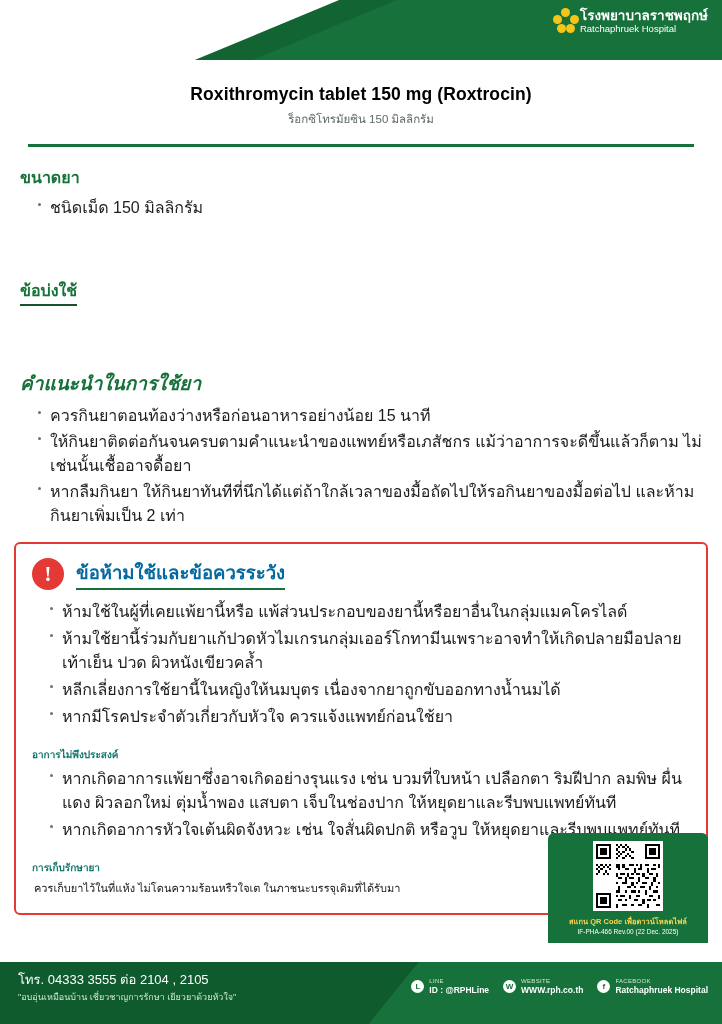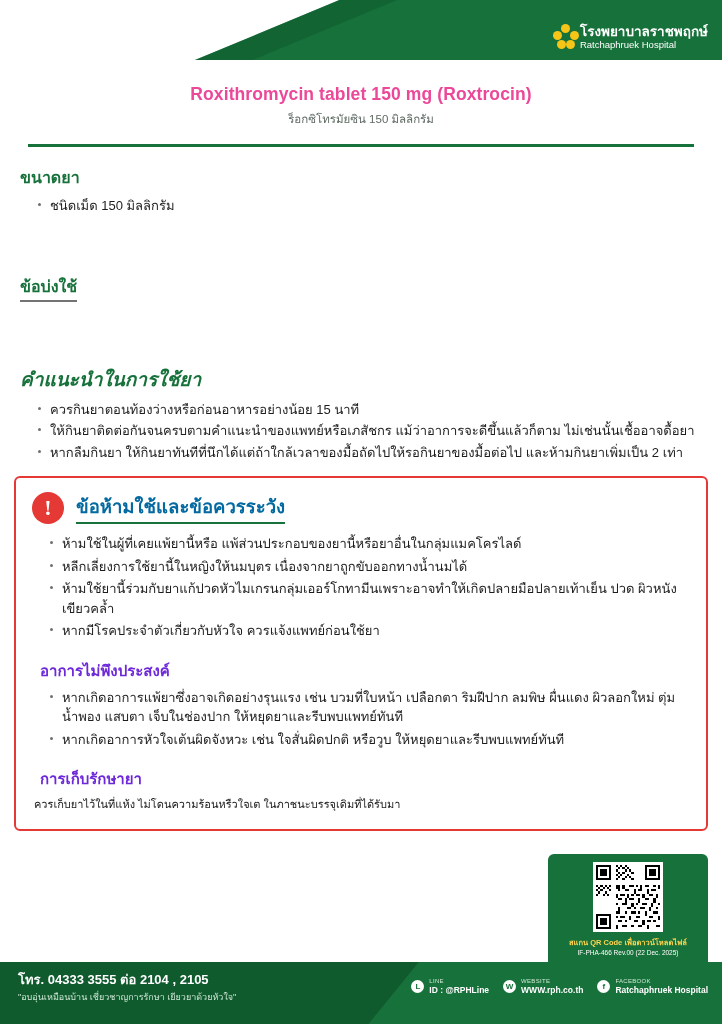"โรงพยาบาลราชพฤกษ์" .logo-wrap { top: 24px -> 8px }
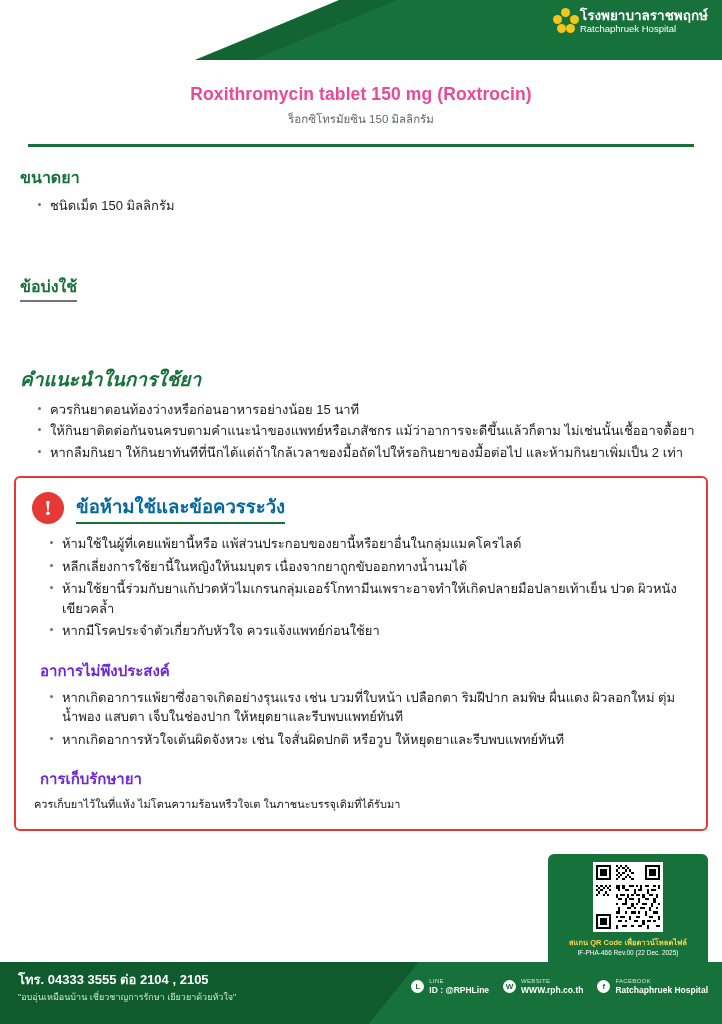"Roxithromycin tablet 150 mg (Roxtrocin)" .title-en { color: #ec4899 -> #000000 }
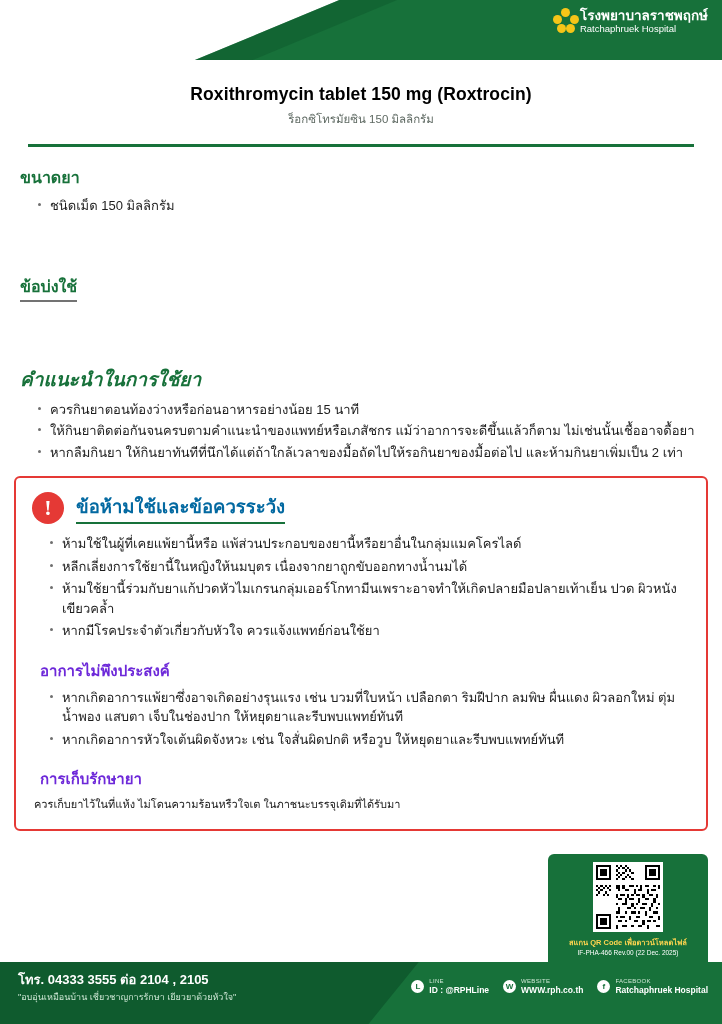"ชนิดเม็ด 150 มิลลิกรัม" ul.bullets li { font-size: 13px -> 16px }
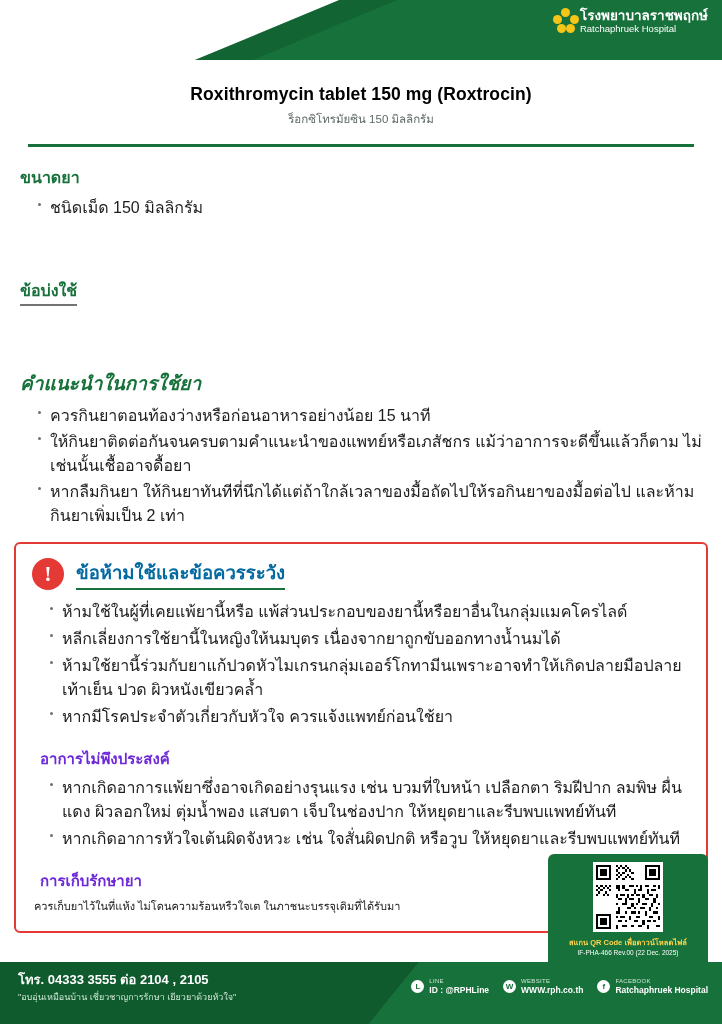"ข้อบ่งใช้" .sec-head.underline { border-bottom: 2px solid #737373 -> 2px solid #14532d }
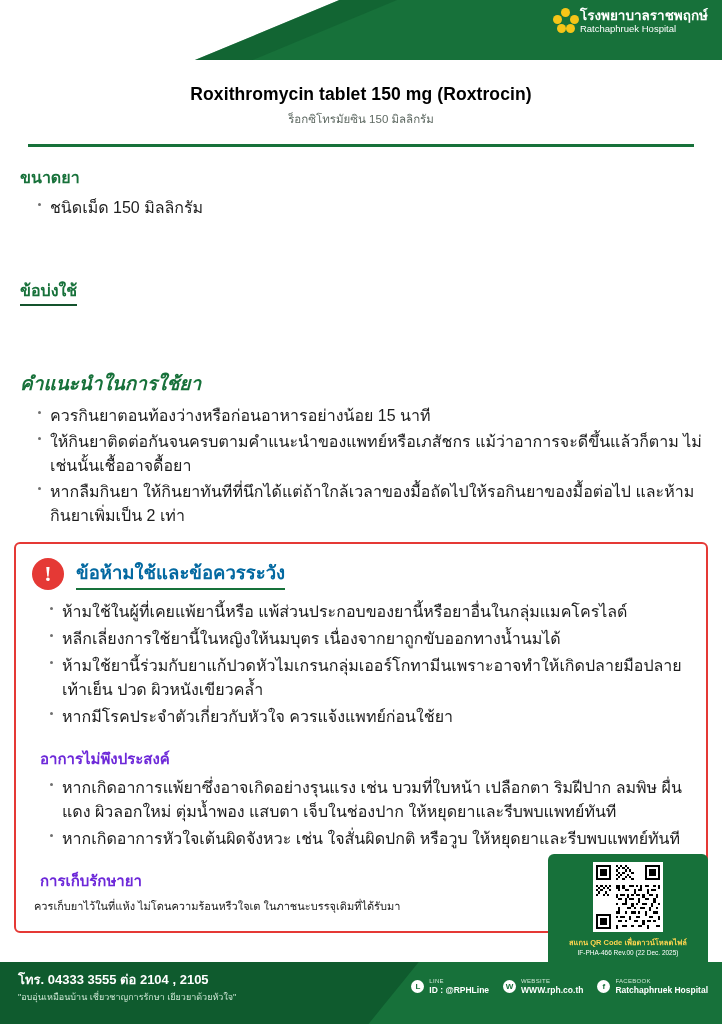"หลีกเลี่ยงการใช้ยานี้ในหญิงให้นมบุตร" li { order: before "ห้ามใช้ยานี้ร่วมกับยาแก้ปวดหัวไมเกรนกลุ่" -> after "ห้ามใช้ยานี้ร่วมกับยาแก้ปวดหัวไมเกรนกลุ่" }
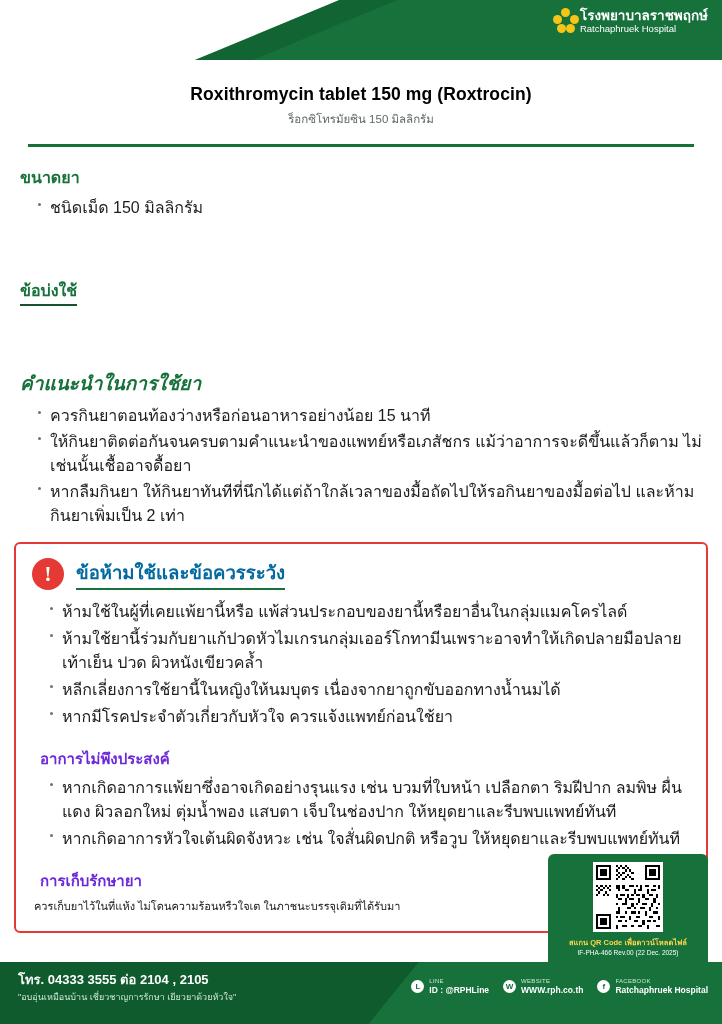"อาการไม่พึงประสงค์" .sub-head { color: #6d28d9 -> #0f766e; font-size: 15px -> 10px; margin: 18px 0 5px 8px -> 18px 0 5px 0 }
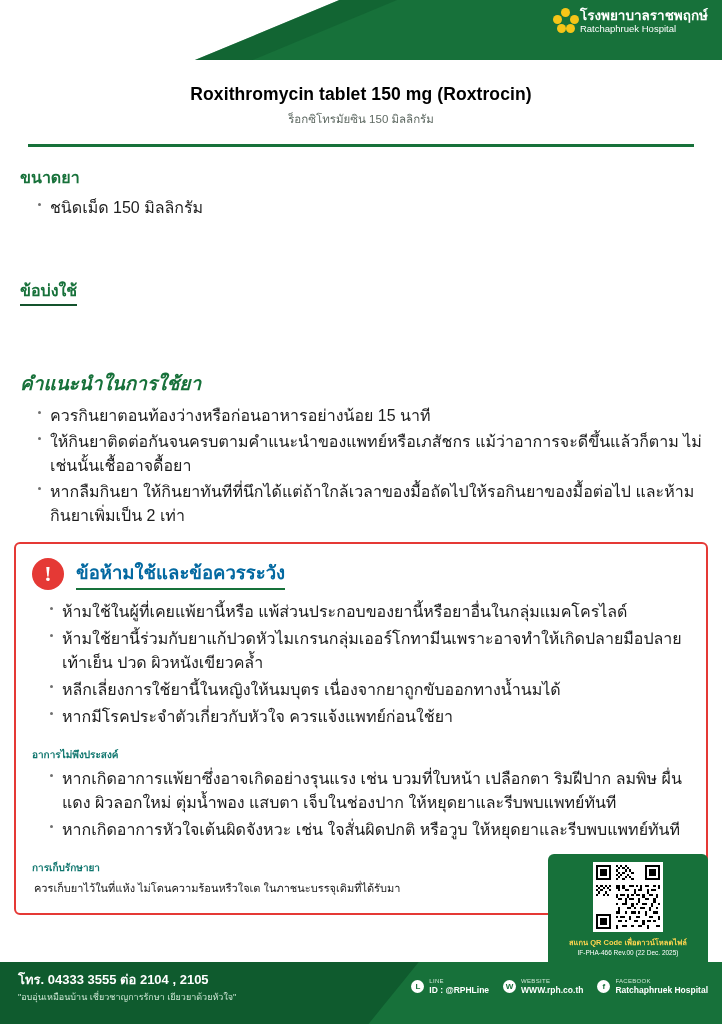"สแกน QR Code เพื่อดาวน์โหลดไฟล์" .qr-card { bottom: 60px -> 81px }
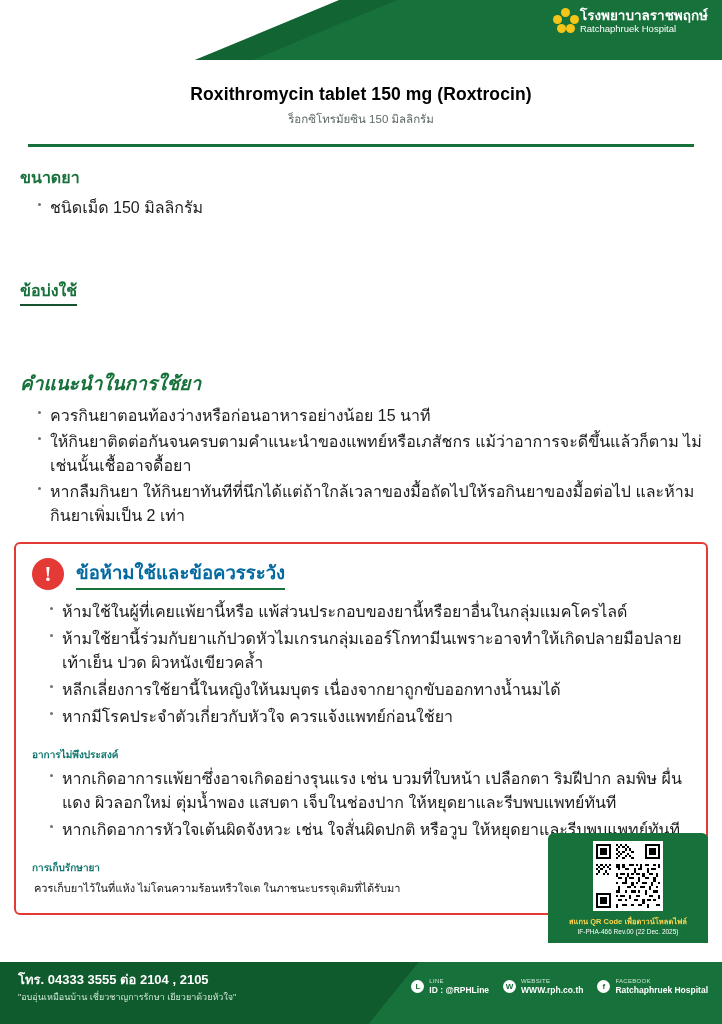"โทร. 04333 3555 ต่อ 2104" .footer-left .l2 { font-weight: bold -> normal }
